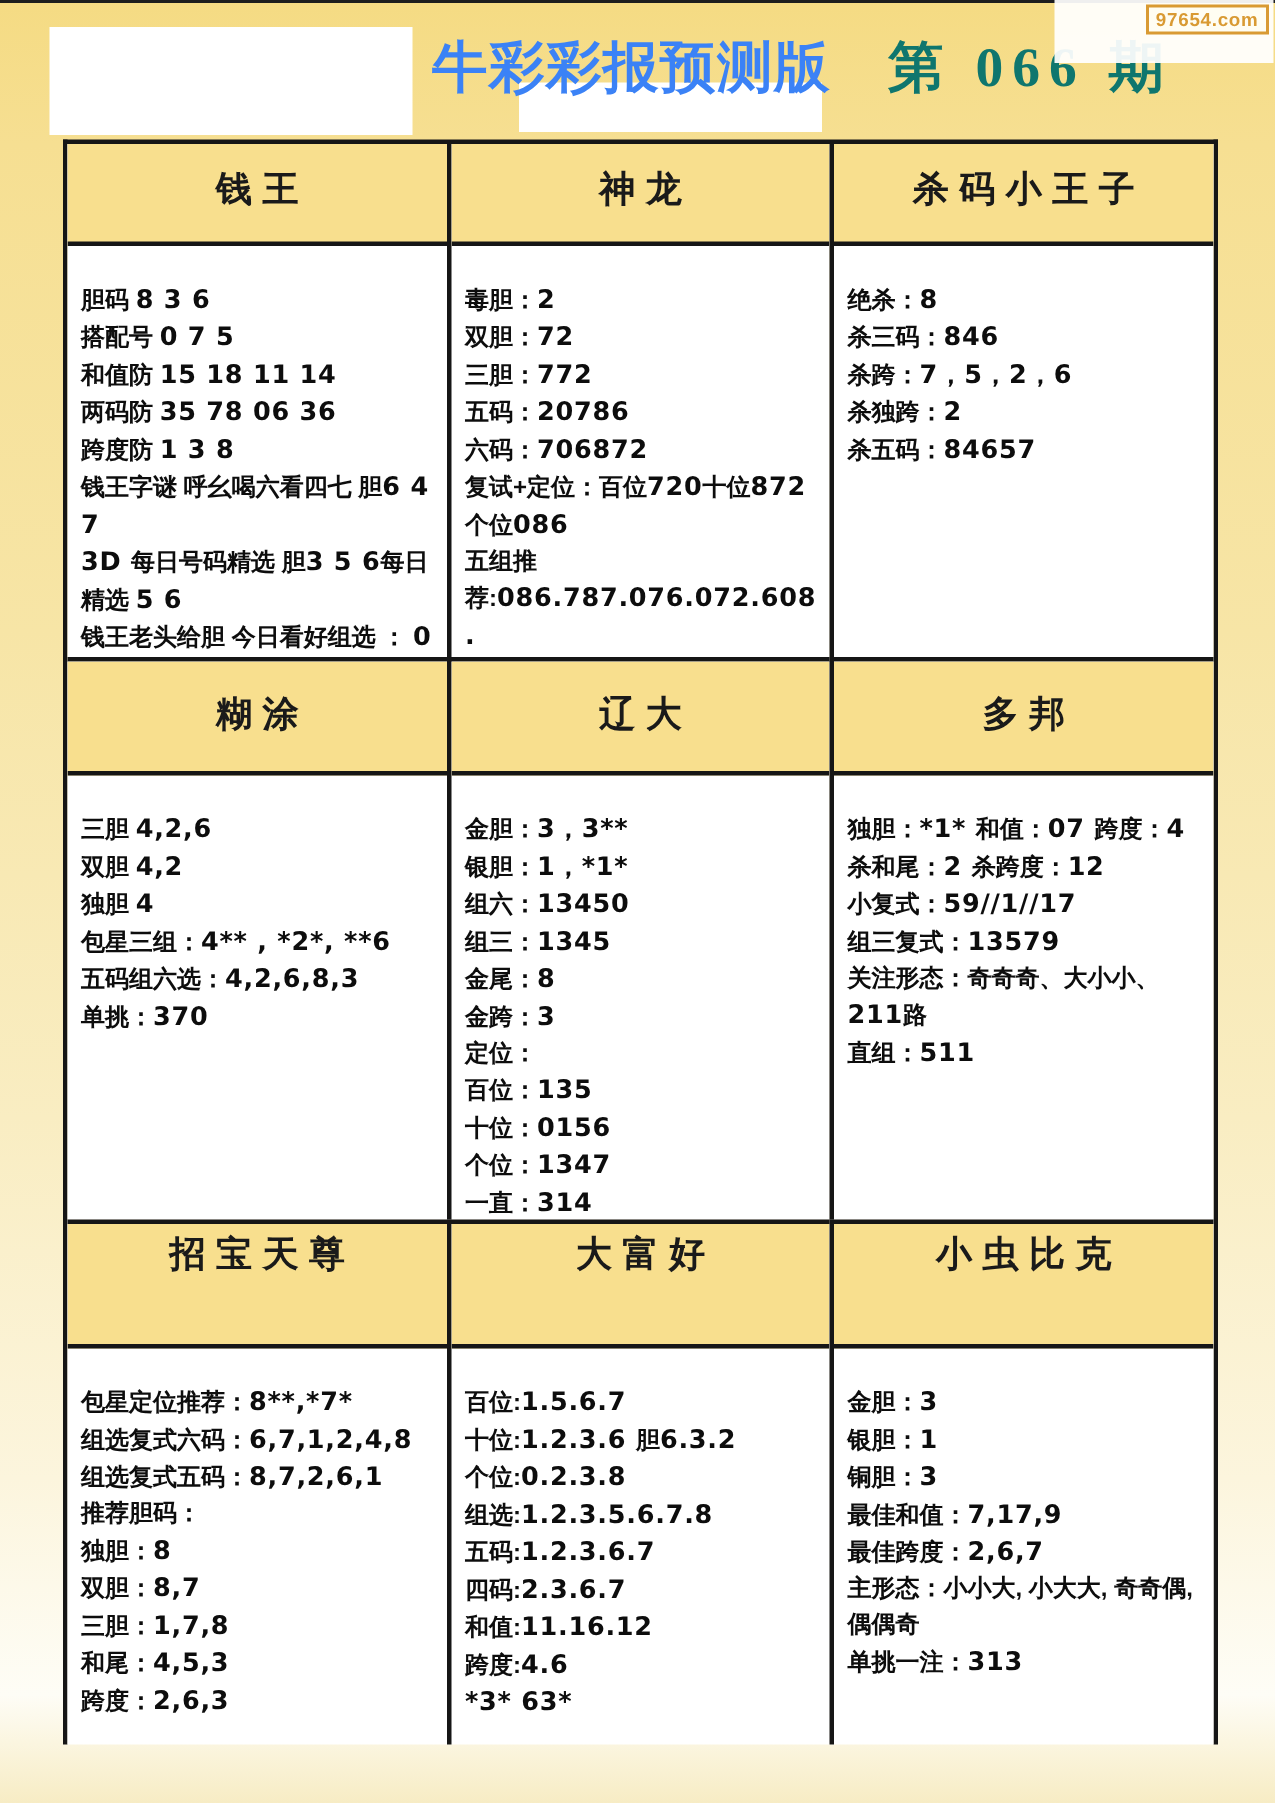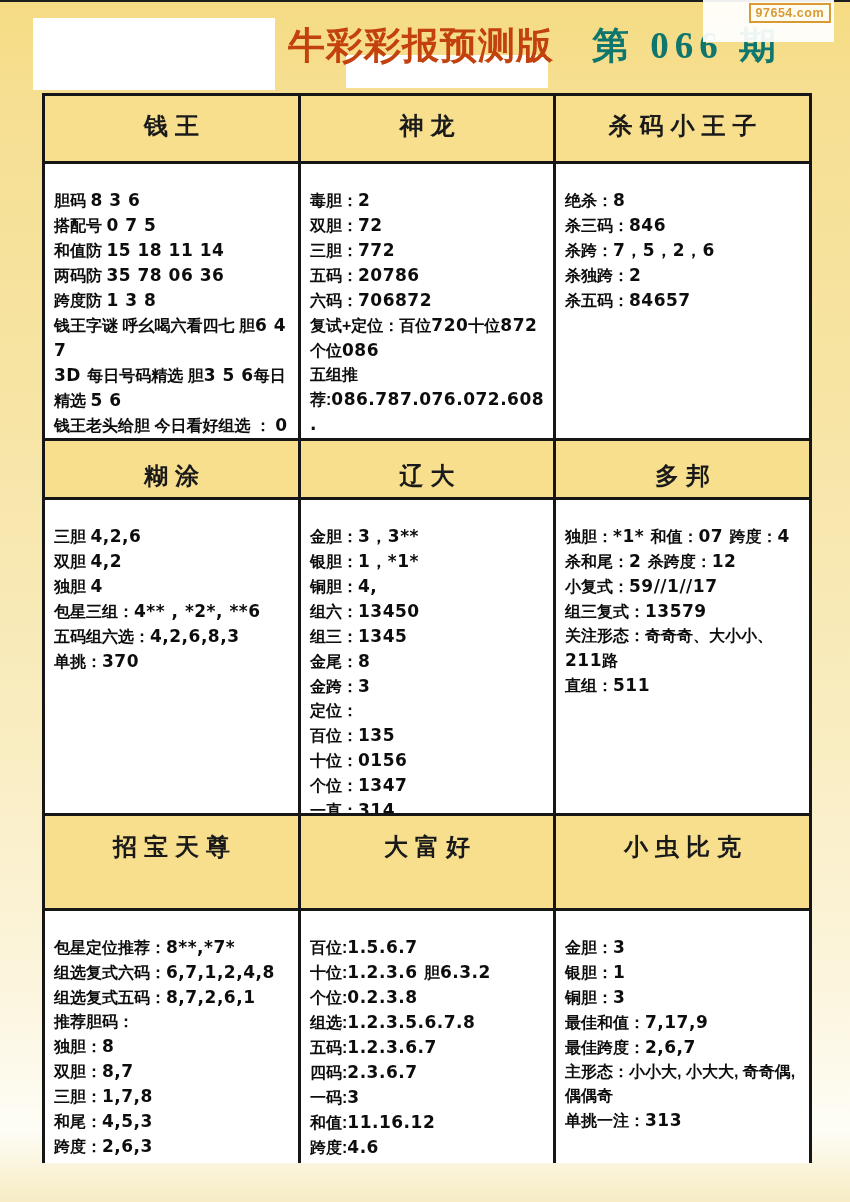"97654.com" .wm-strip { width: 131px -> 146px }
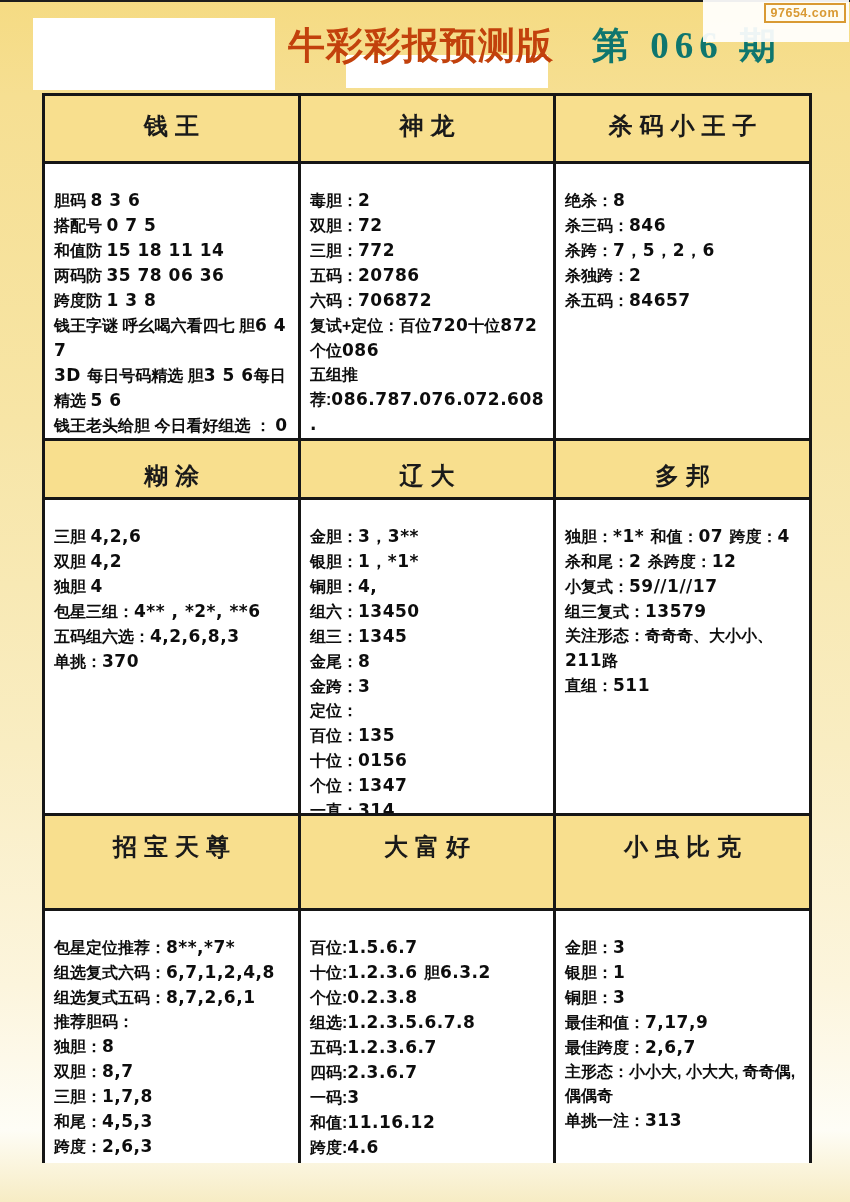"牛彩彩报预测版" .title-red { color: #c2410c -> #3b82f6 }
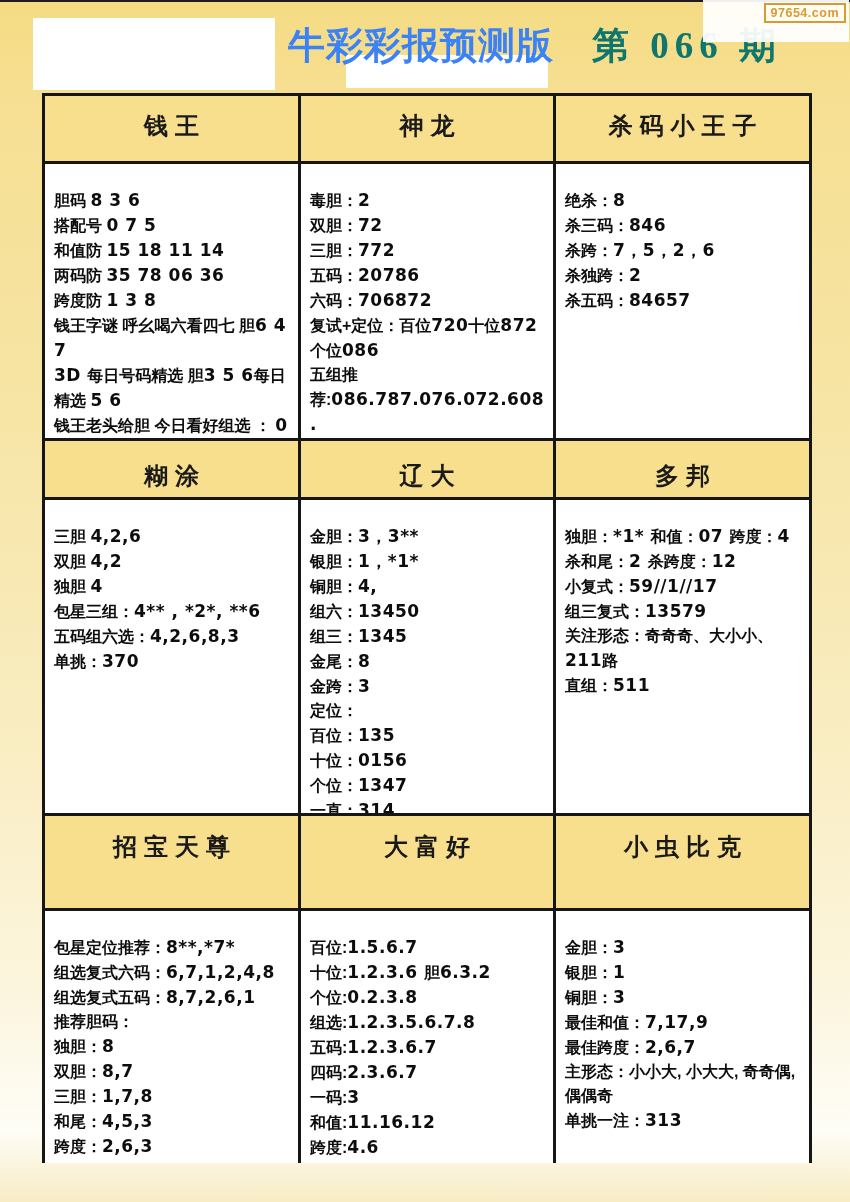"糊涂" .r2 .hdr { height: 59px -> 76px }
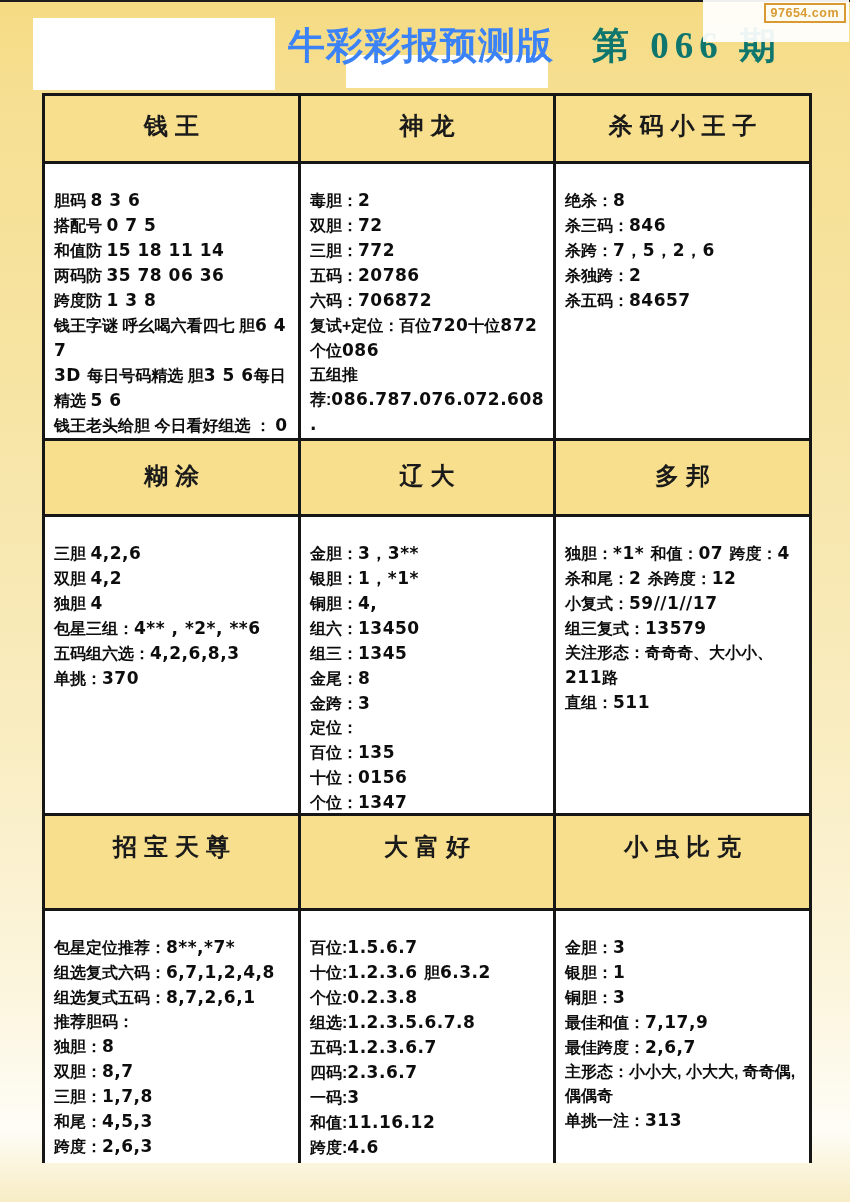"铜胆：4," div.line { html: <div>铜胆：<span>4,</span></div> -> none }
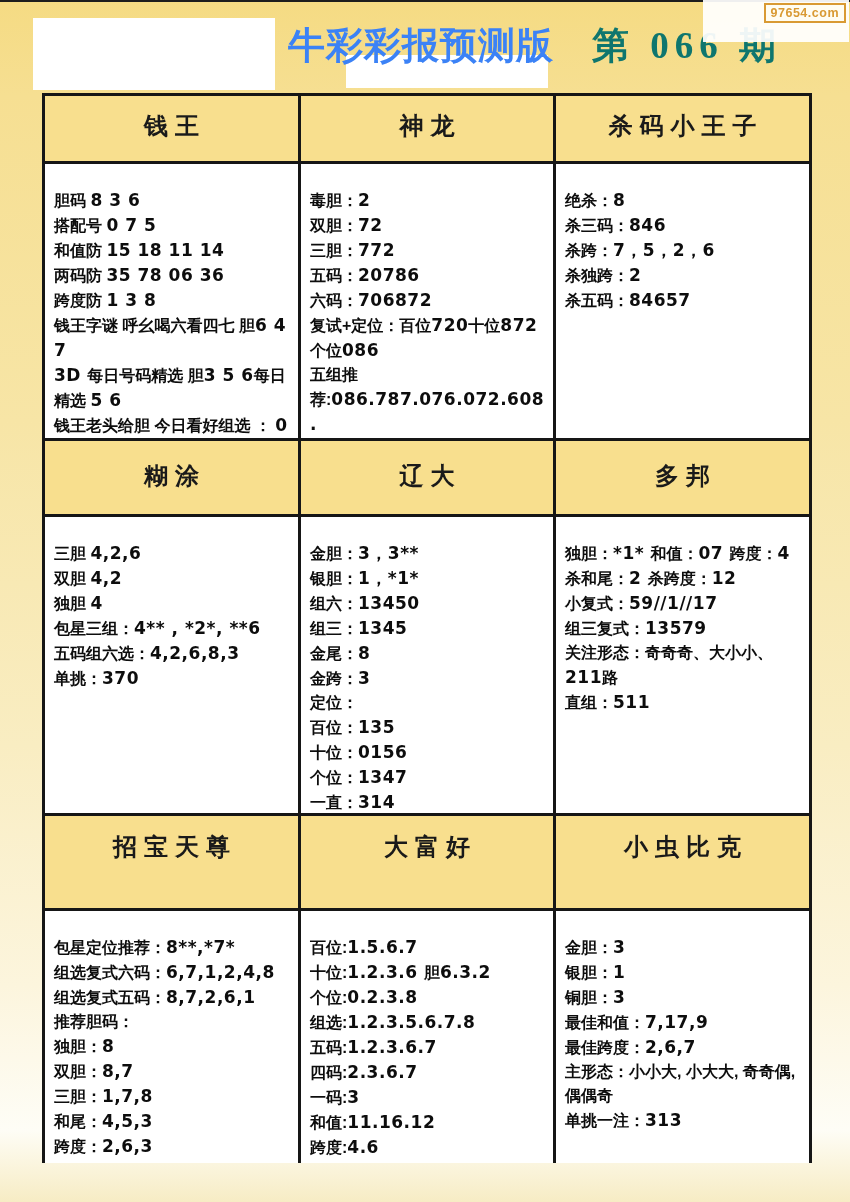"招宝天尊" .r3 .hdr { height: 95px -> 83px; padding-top: 15px -> 4px }
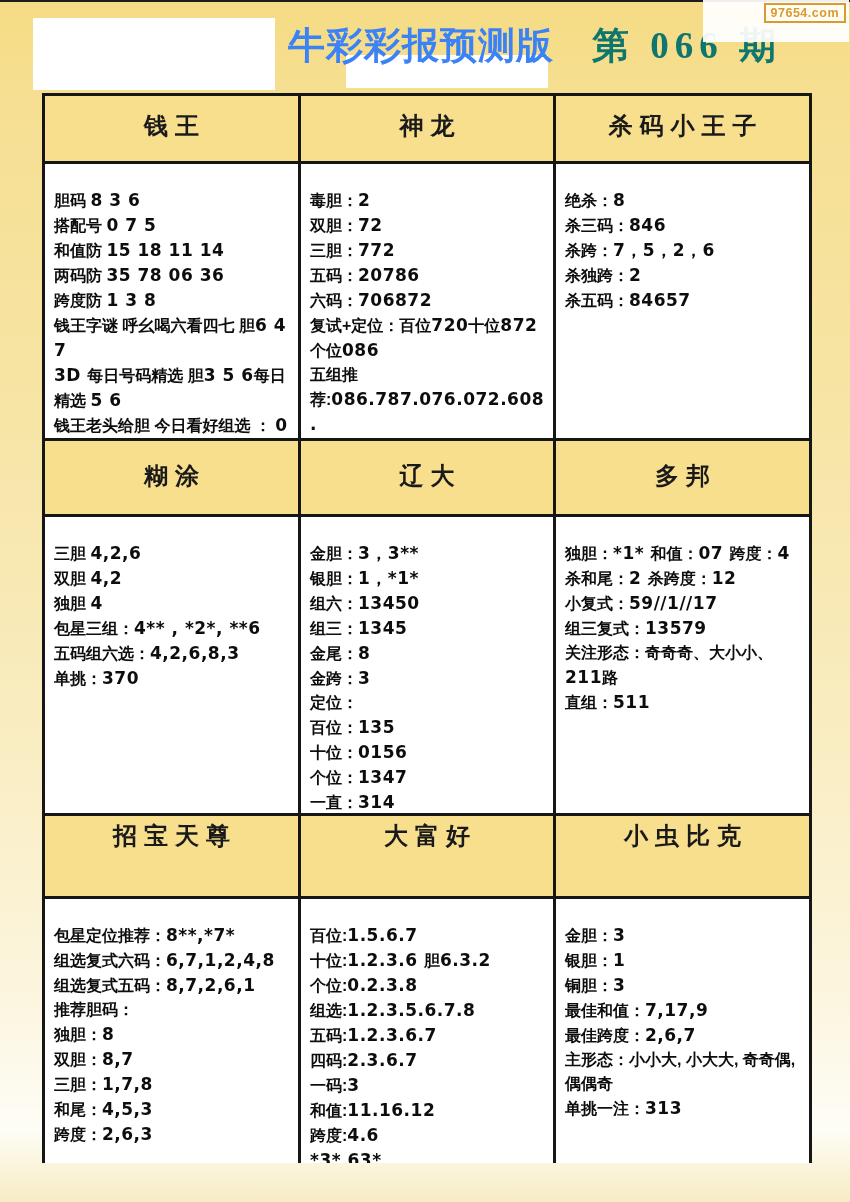"一码:3" div.line { html: <div>一码:<span>3</span></div> -> none }
